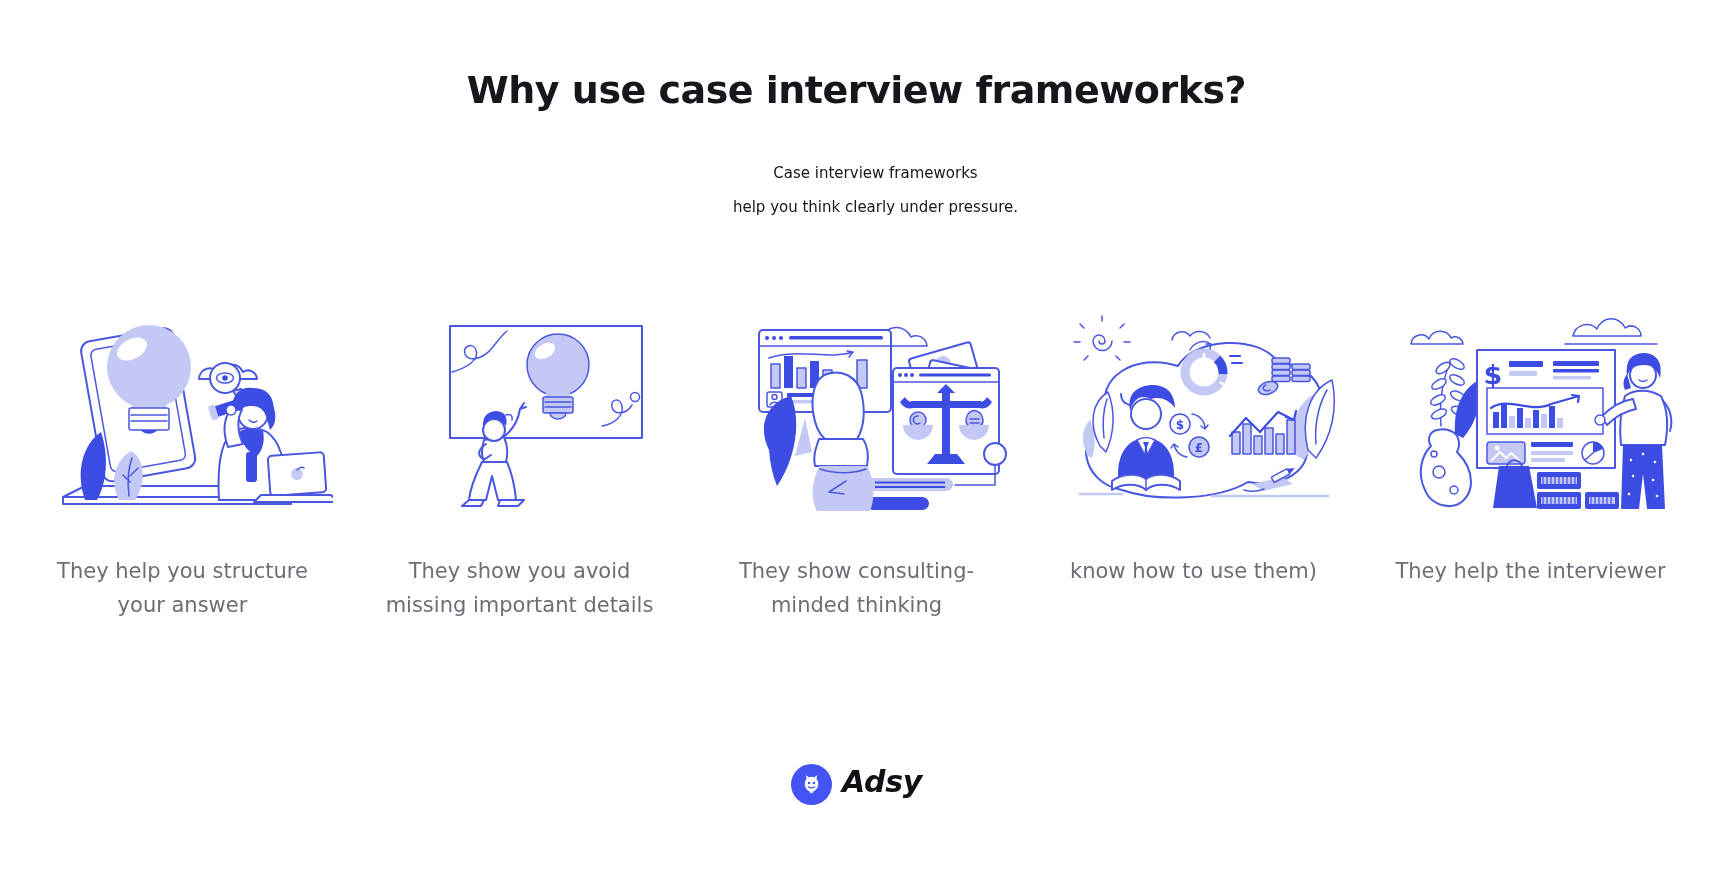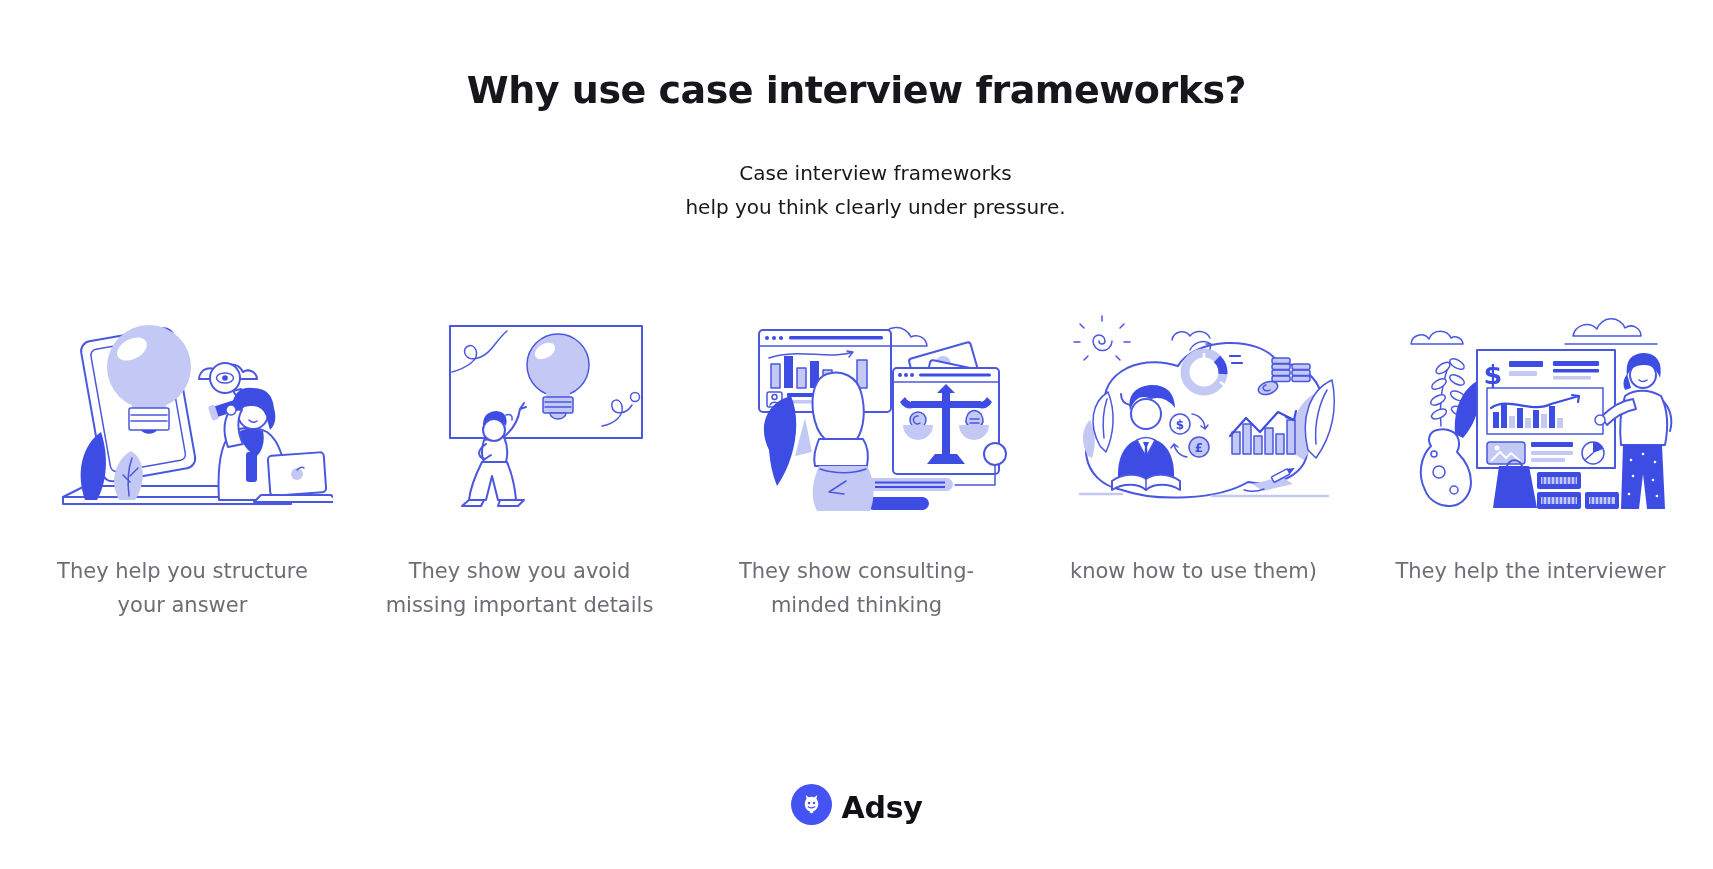"Case interview frameworks" .subtitle { font-size: 20px -> 15px }
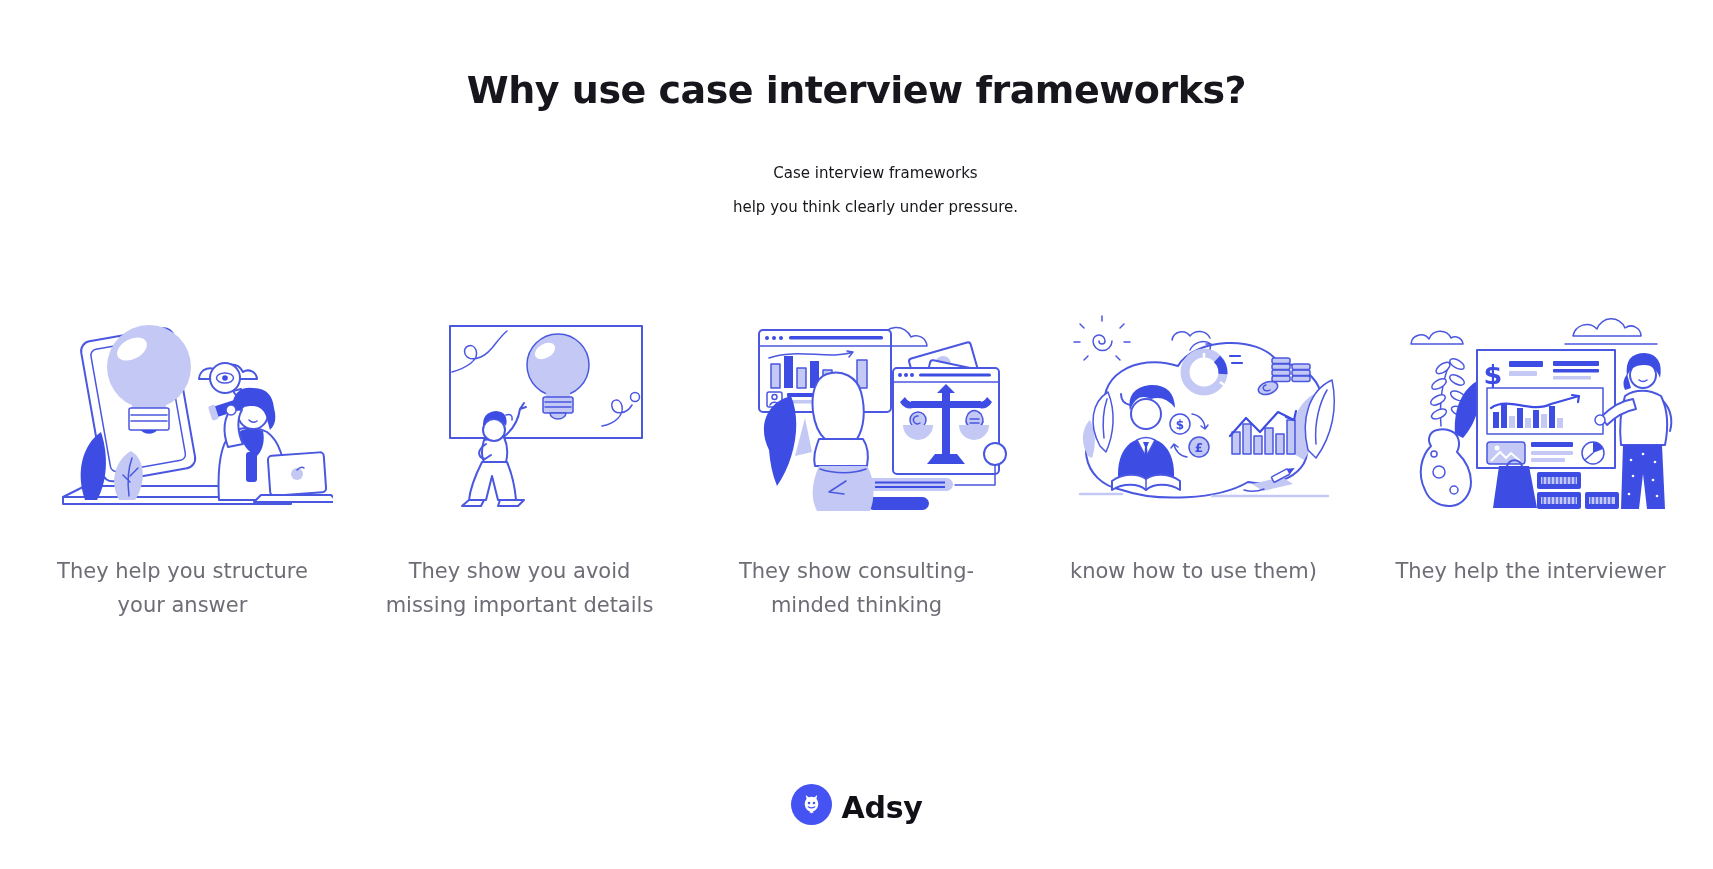"Adsy" .footer { align-items: flex-end -> flex-start; font-style: none -> italic; top: 784px -> 764px }
